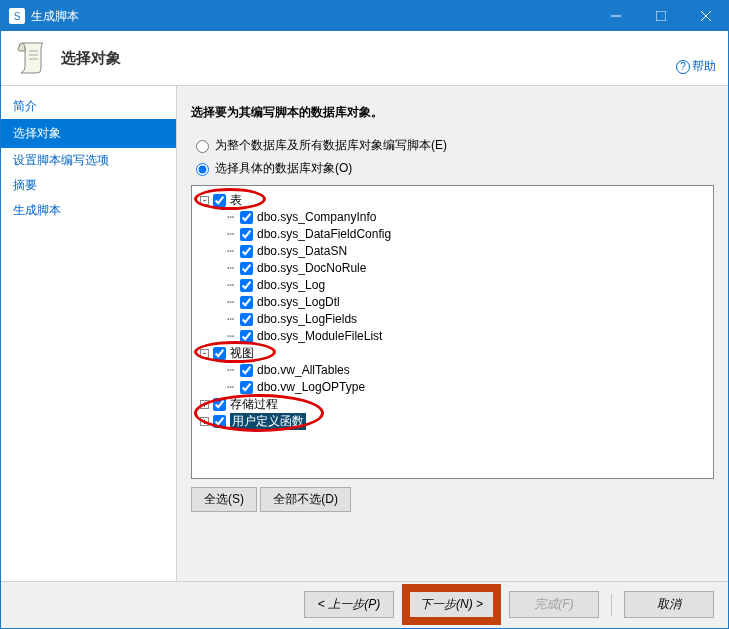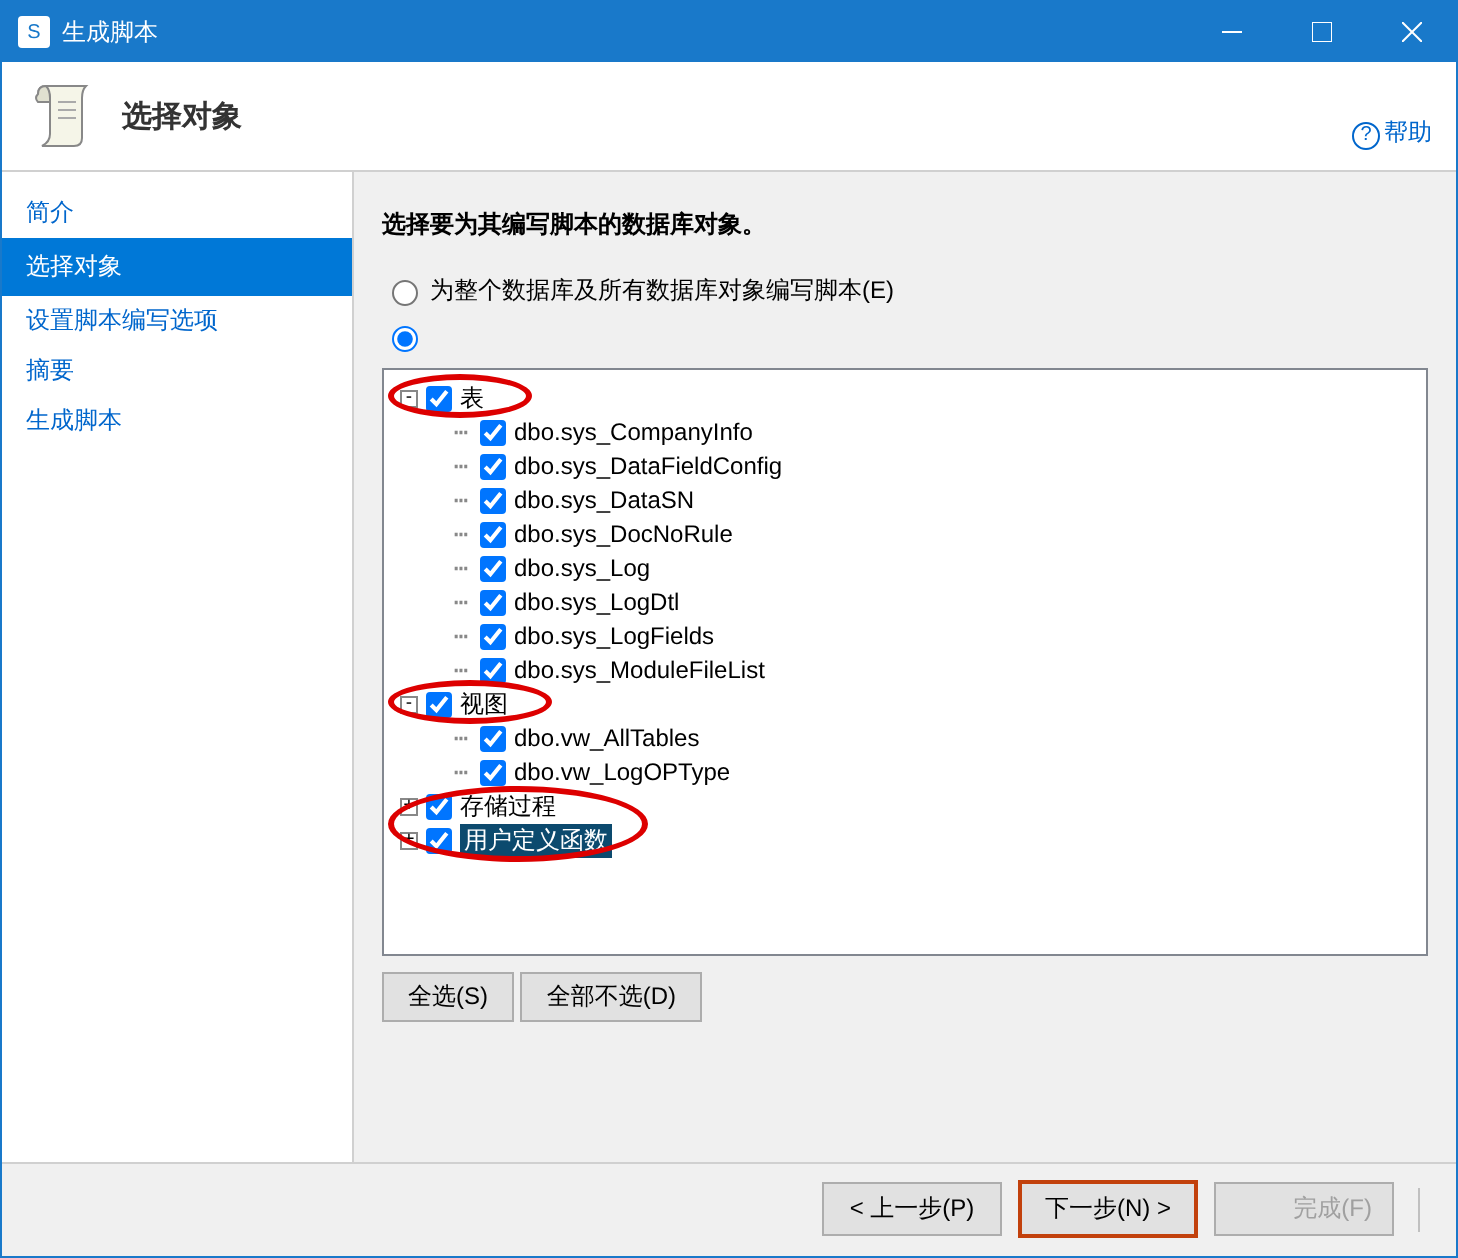"选择具体的数据库对象(O)" span { html: none -> <span>选择具体的数据库对象(O)</span> }
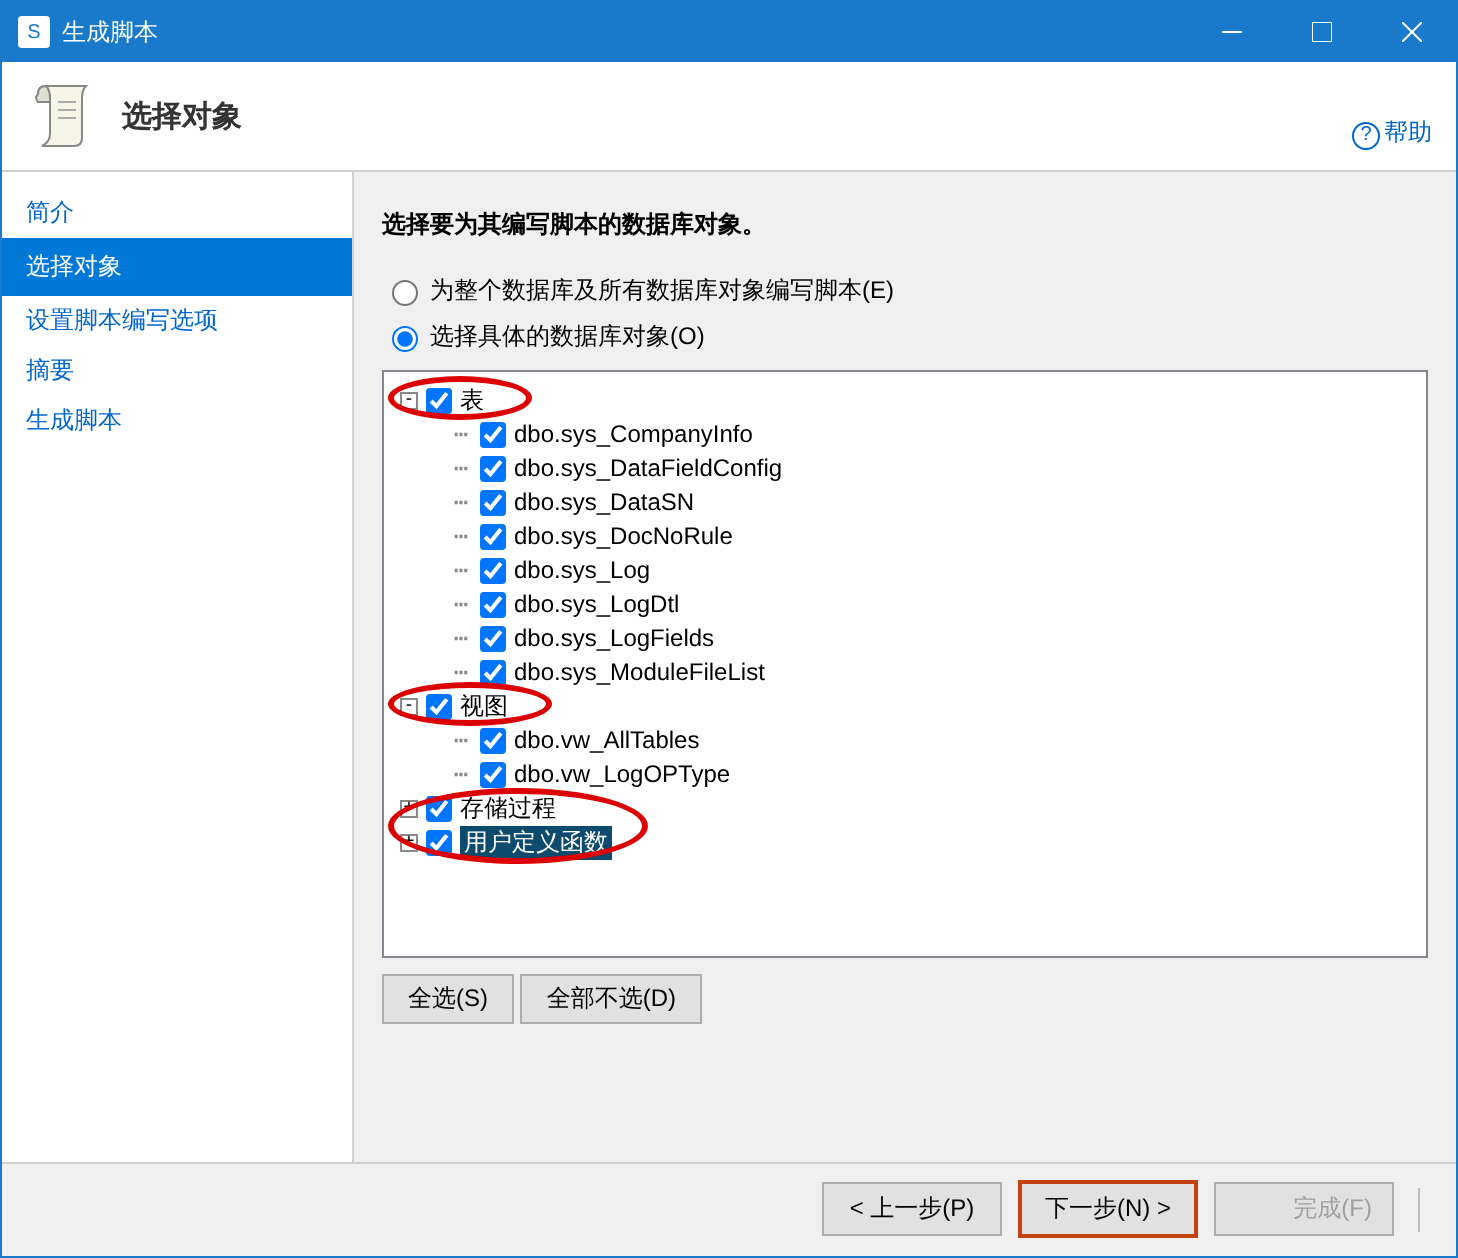"< 上一步(P)" .fbtn { font-style: none -> italic }
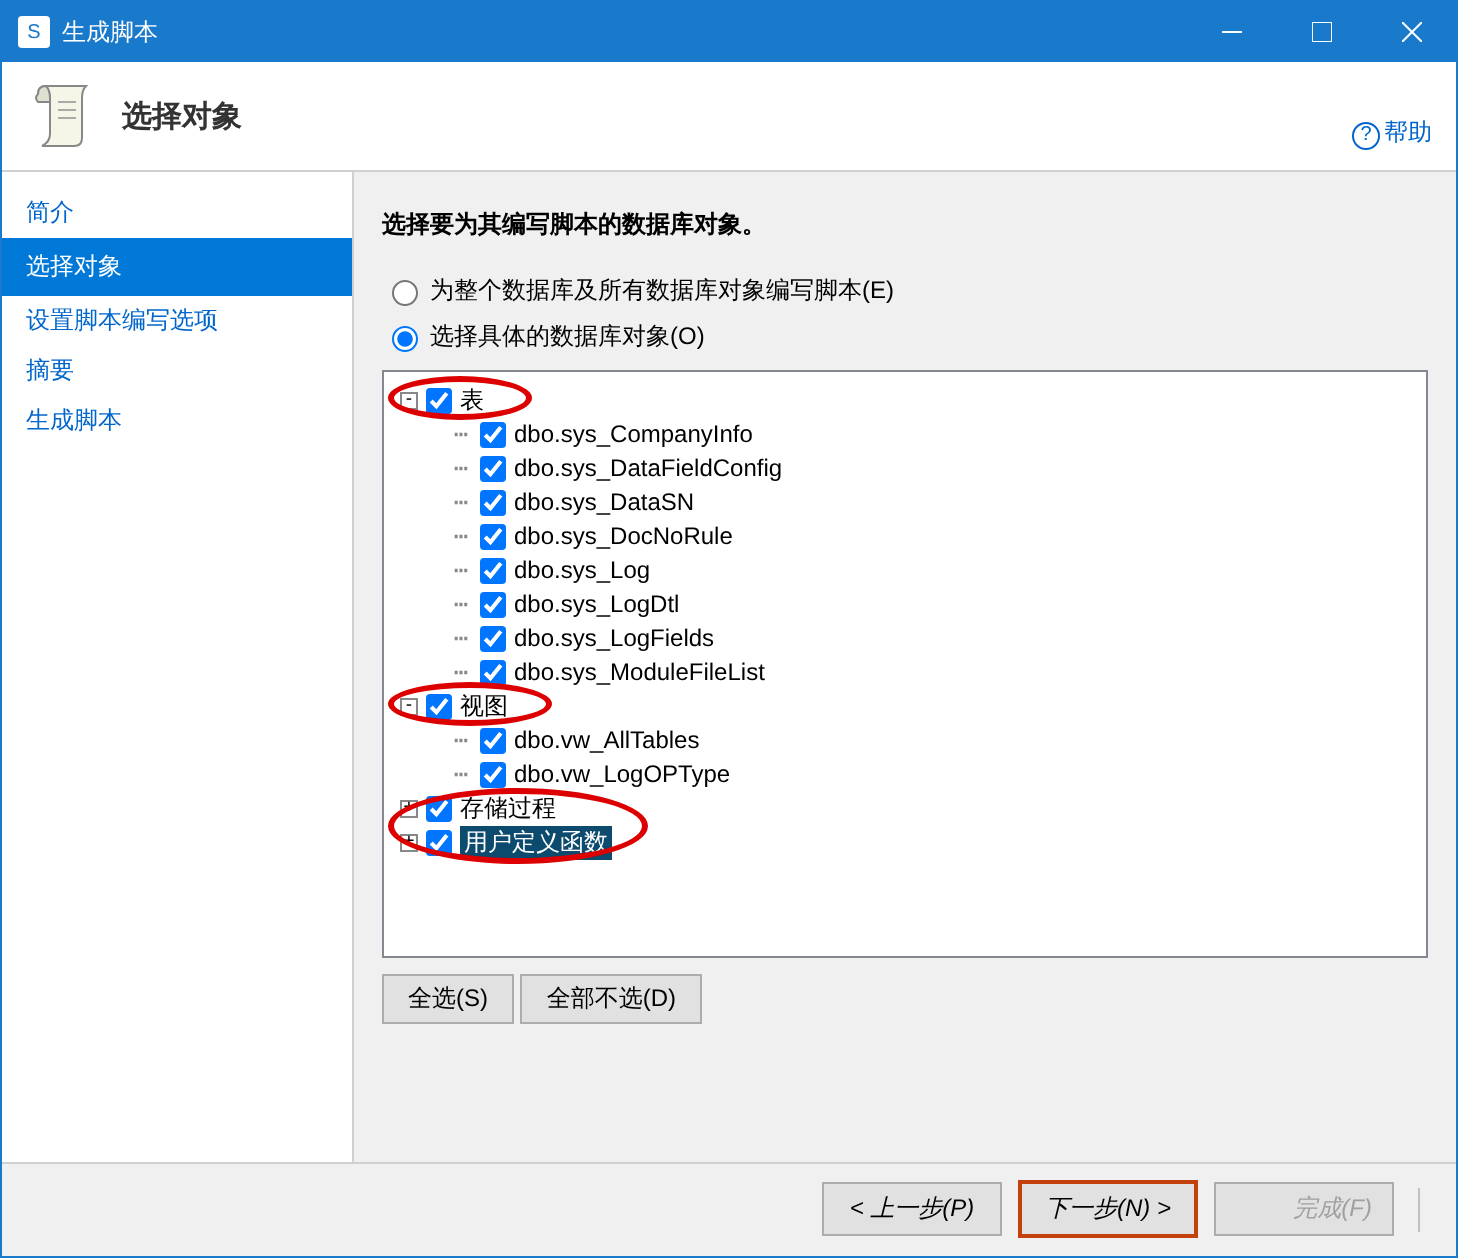"下一步(N) >" .fbtn.primary { border: 2px solid #c2410c -> 8px solid #c2410c }
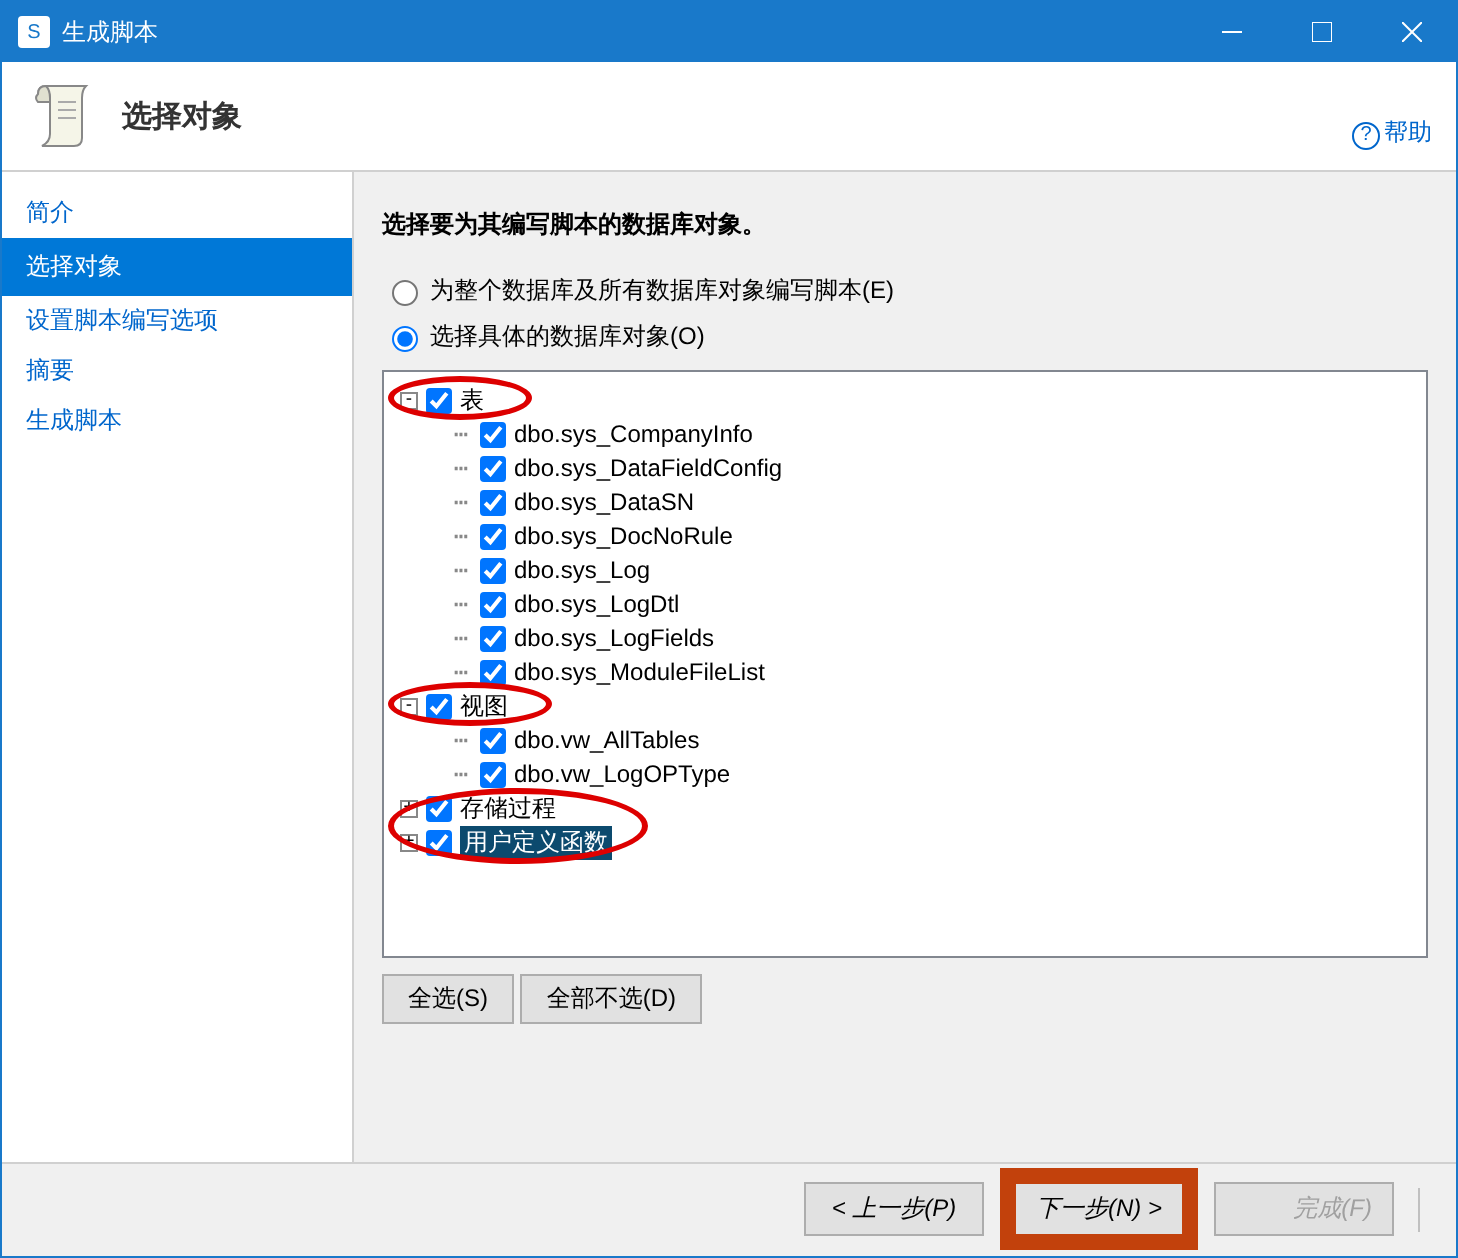"完成(F)" .fbtn.disabled { text-align: right -> none }
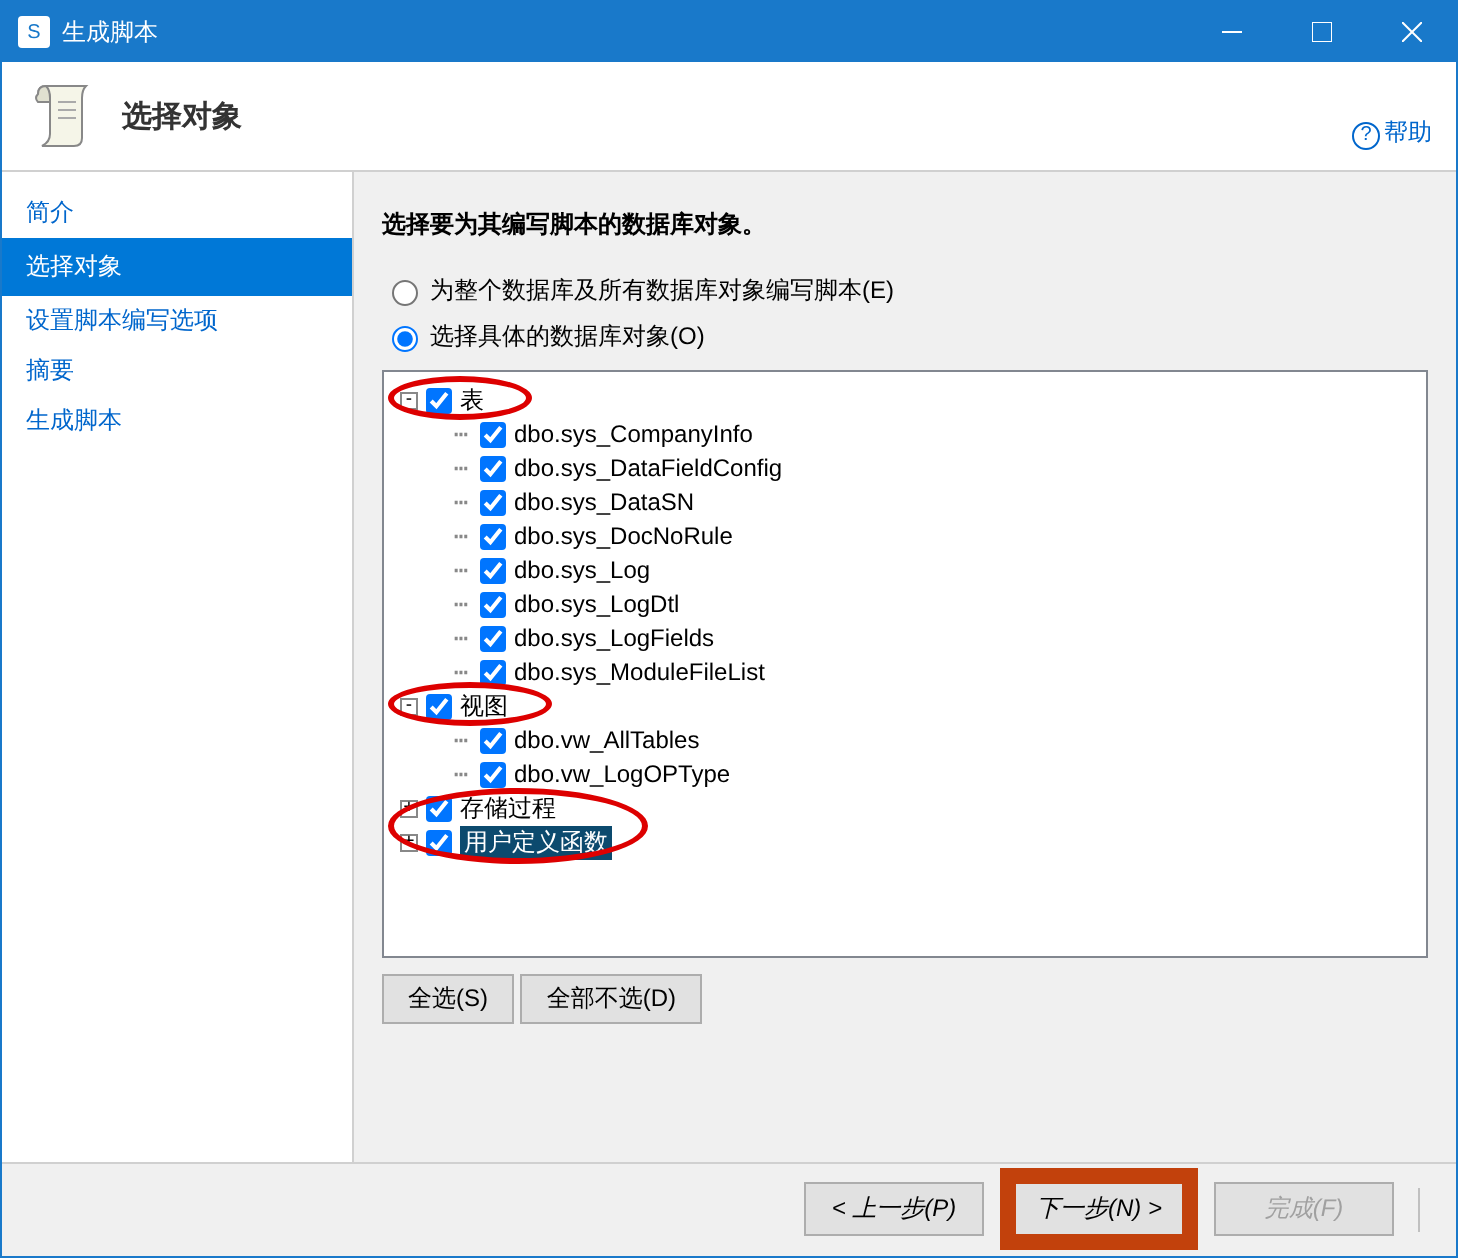"取消" button.fbtn { html: none -> <button>取消</button> }
